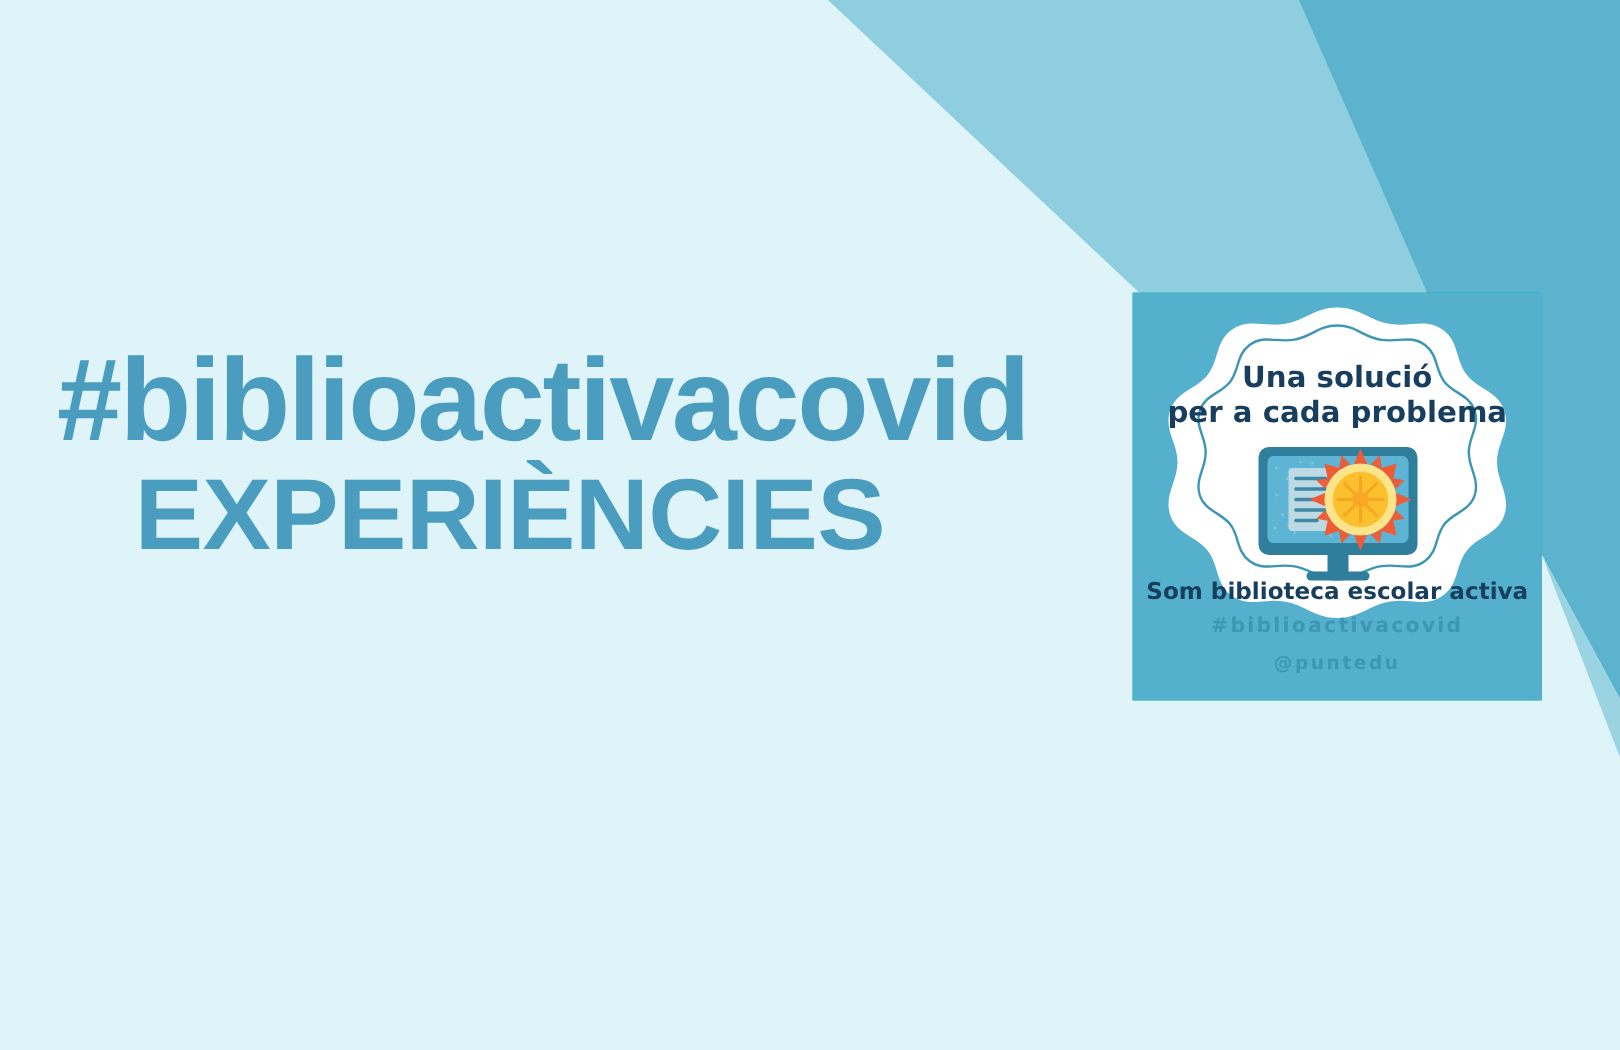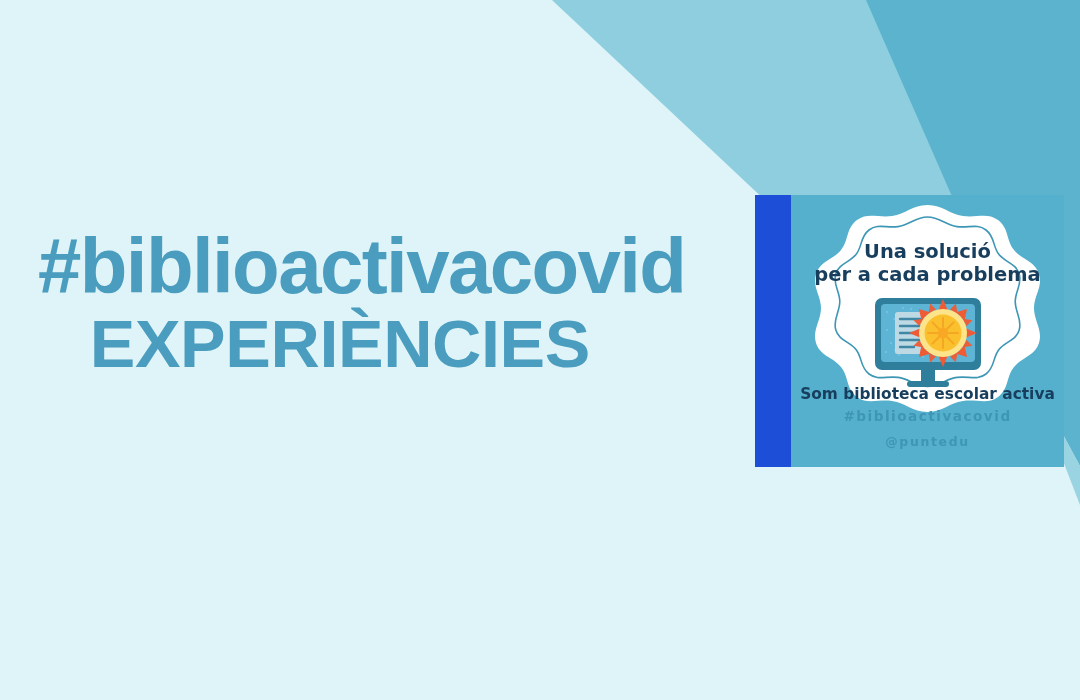"Una solució" .logo-card { background: #1d4ed8 -> #14b8a6; padding-left: 36px -> none }
